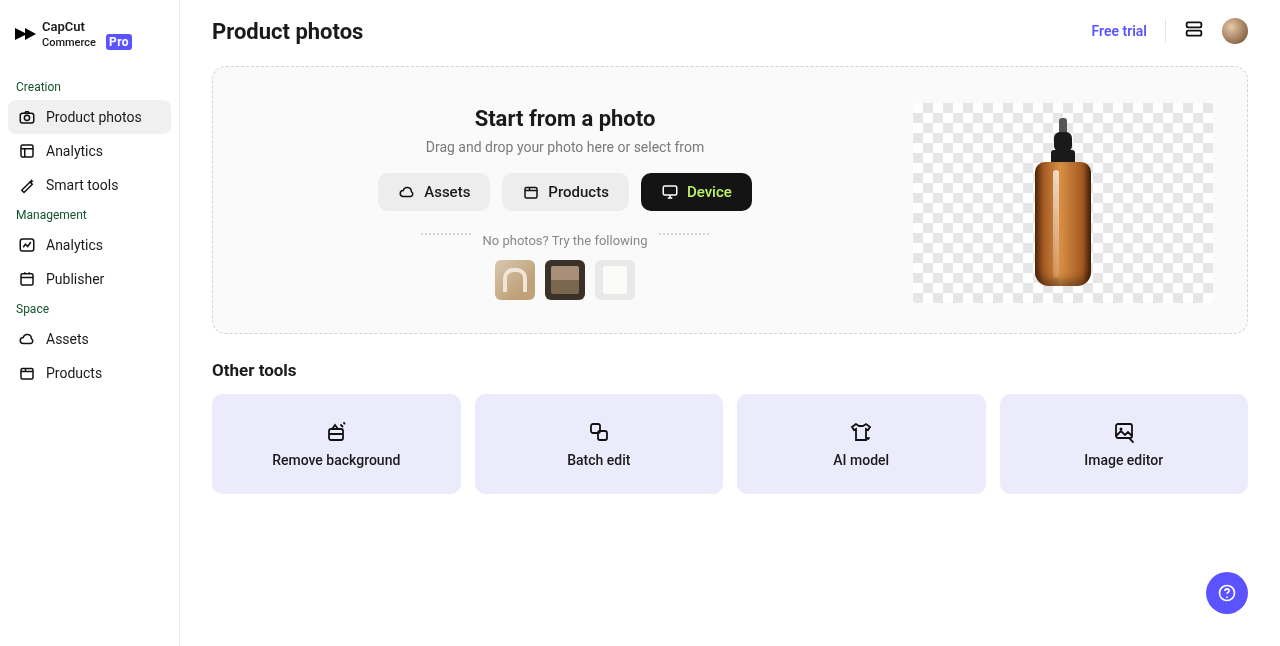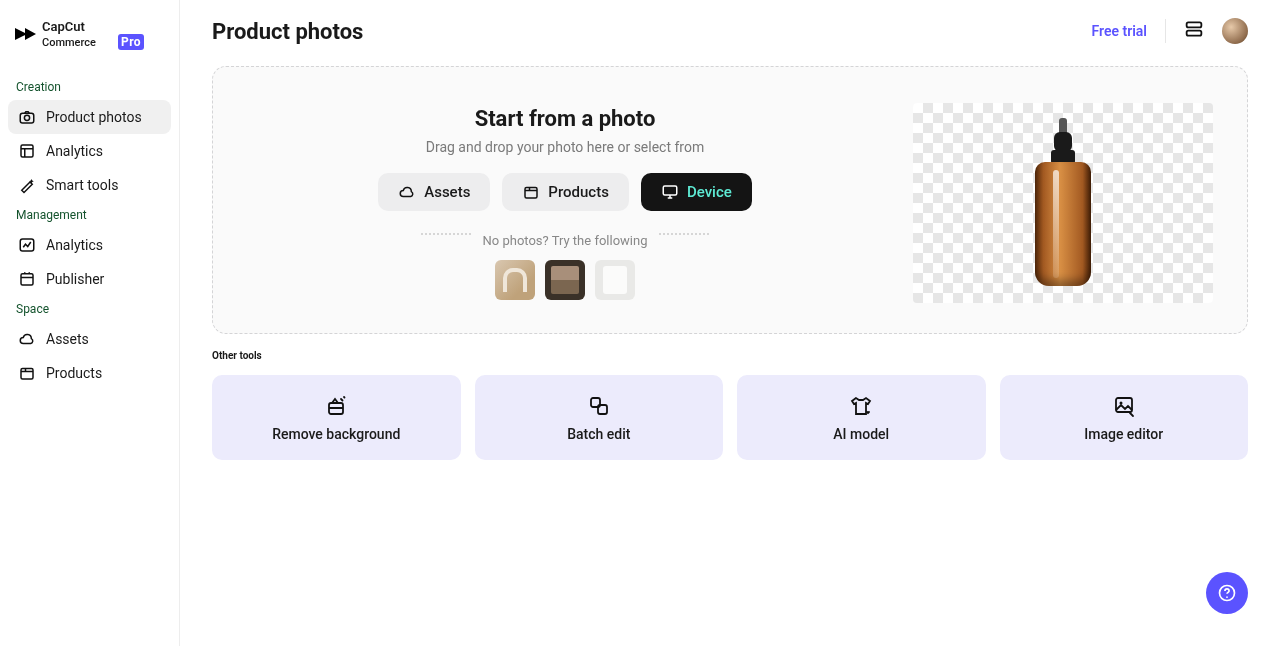"Commerce" .logo-sub { gap: 22px -> 10px }
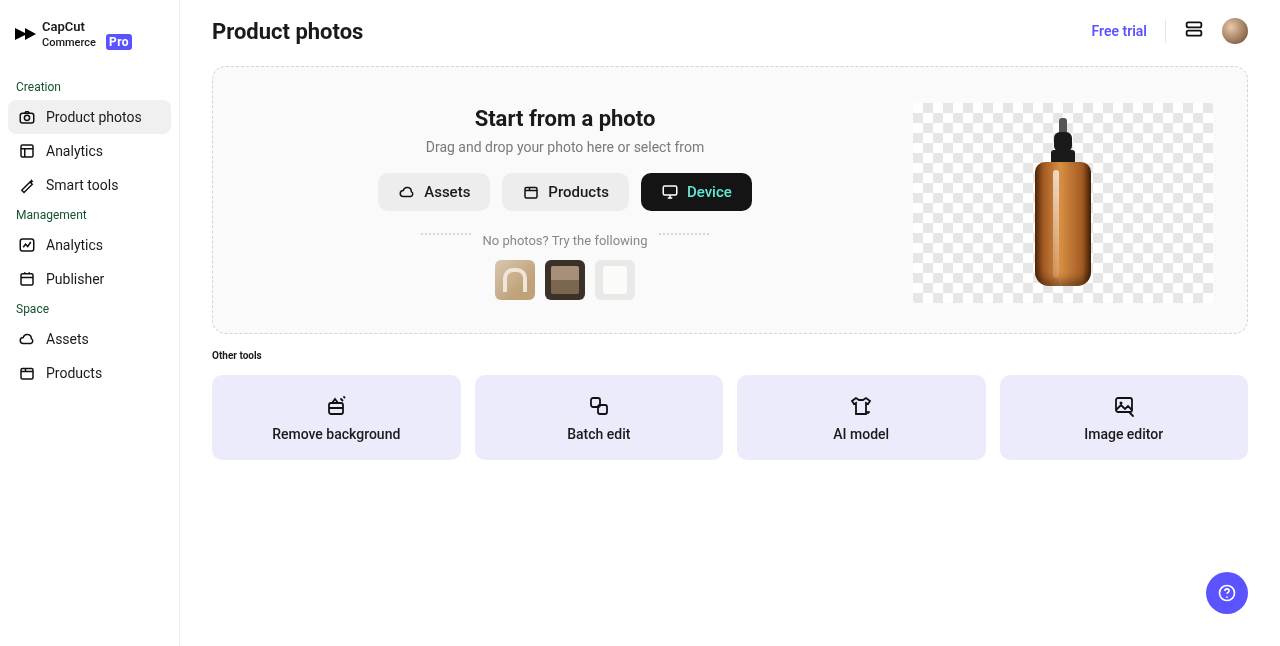"Device" .pill.dark { color: #5eead4 -> #bef264 }
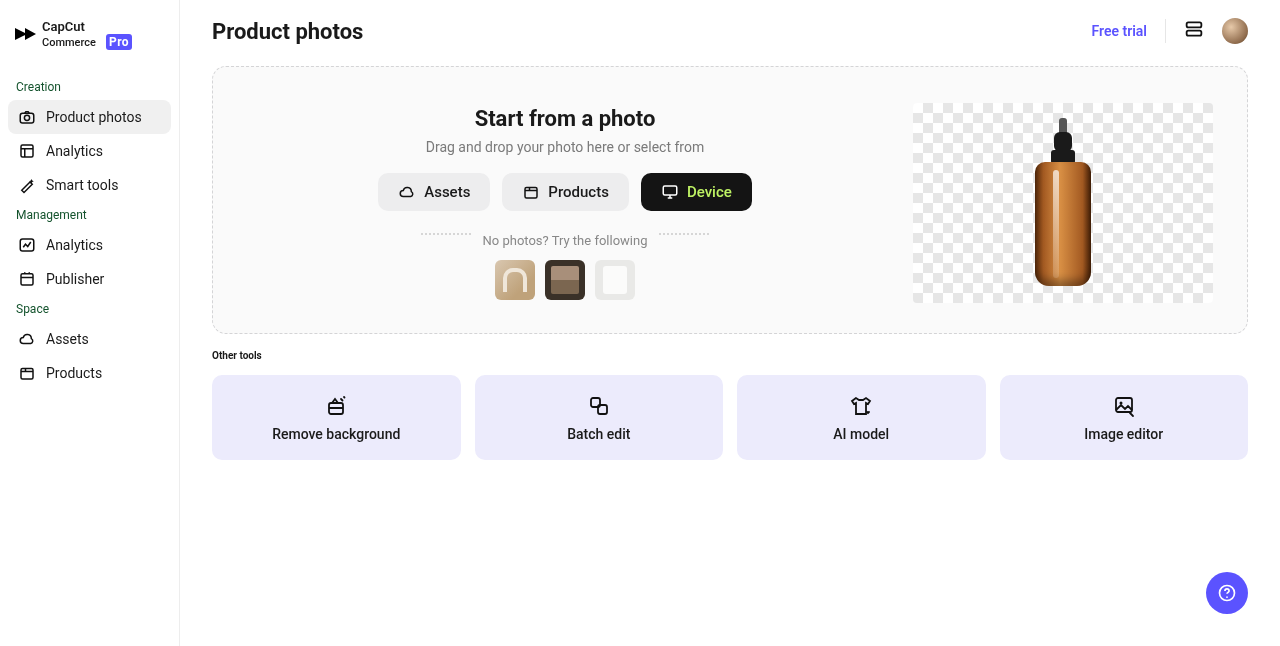"Other tools" .other-title { font-size: 10px -> 17px; margin: 16px 0 14px 0 -> 26px 0 14px 0 }
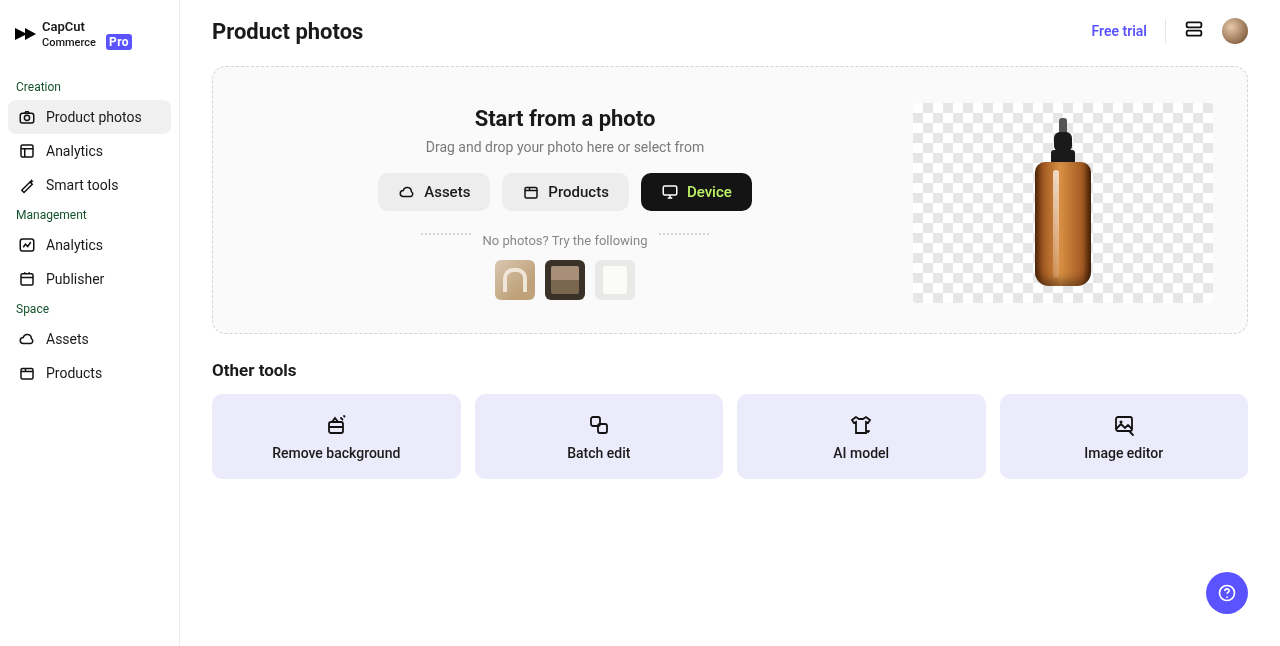"Remove background" .tool-card { height: 85px -> 100px }
